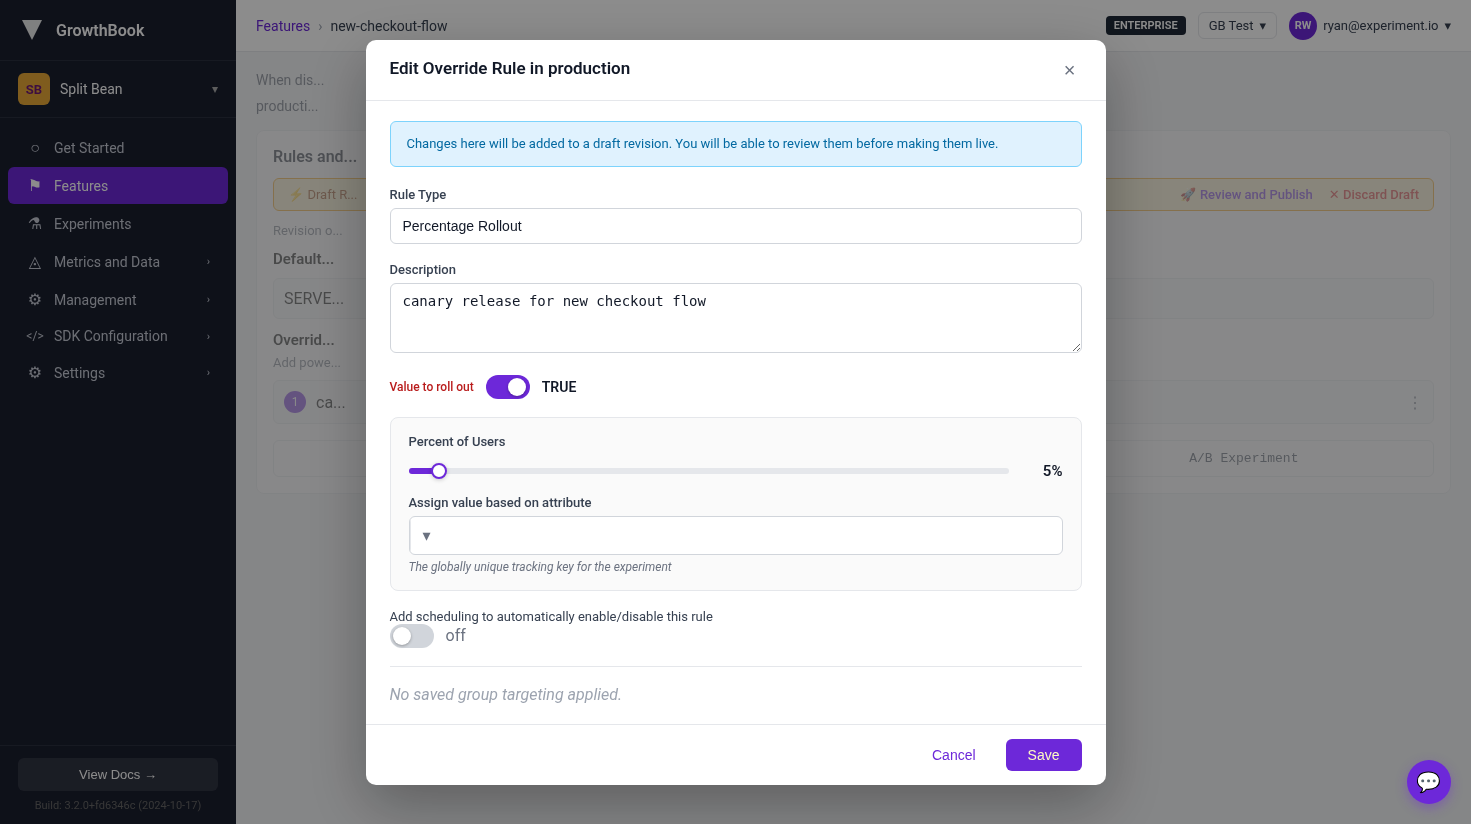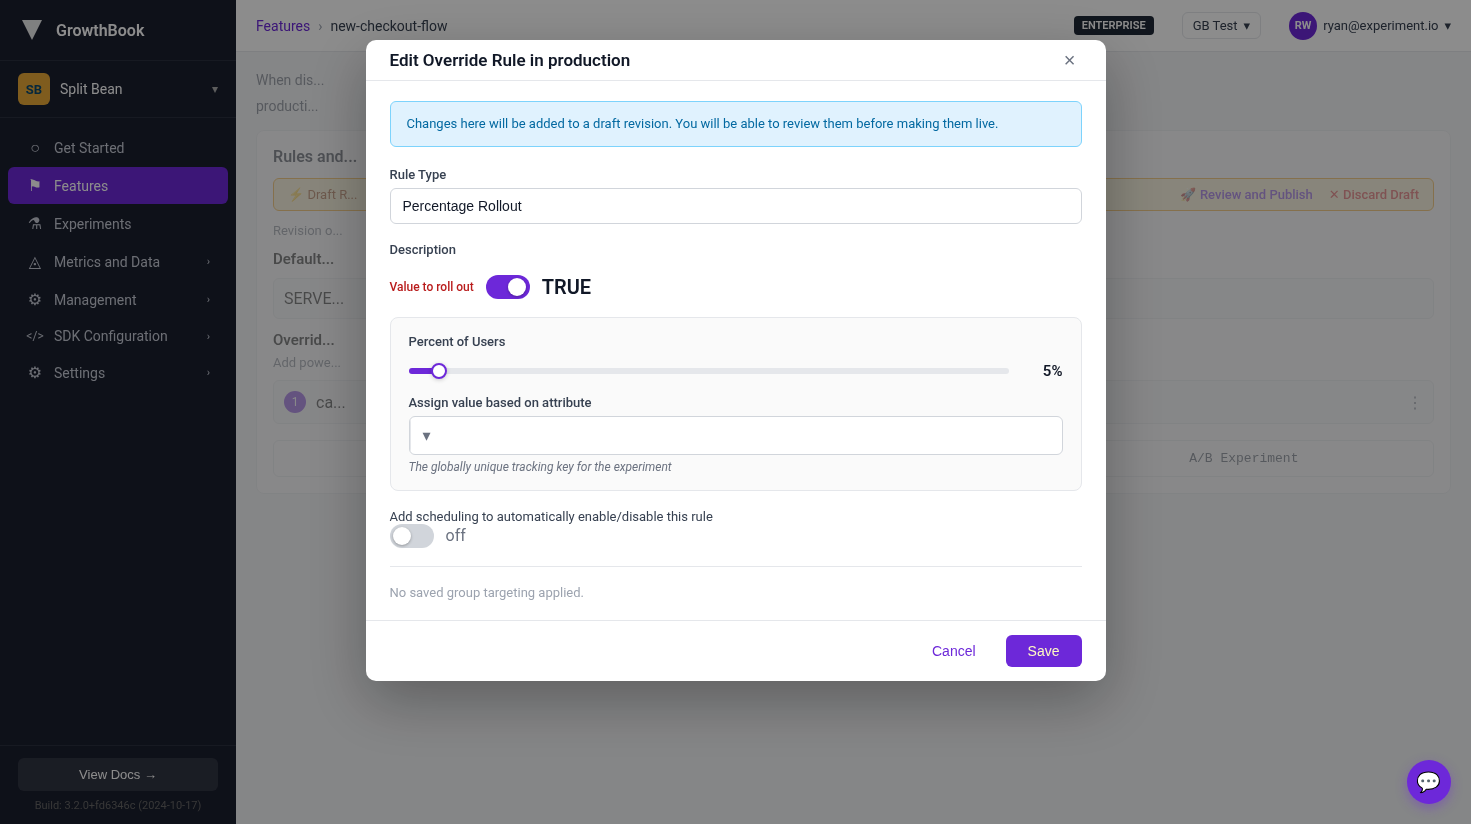"ENTERPRISE" .topbar-right { gap: 28px -> 12px }
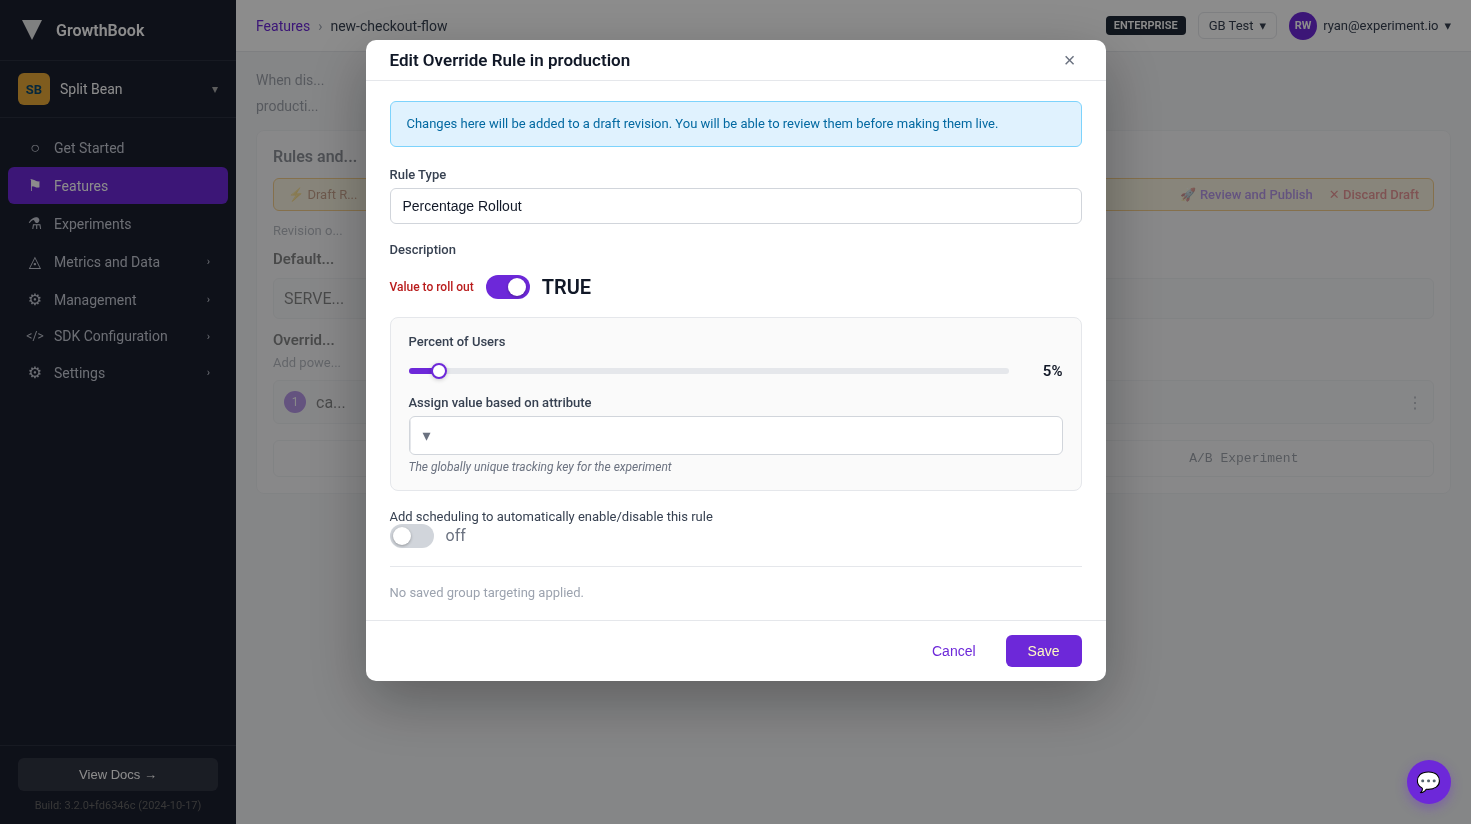"Edit Override Rule in production" .modal-header { align-items: center -> flex-start; padding: 8px 24px -> 18px 24px }
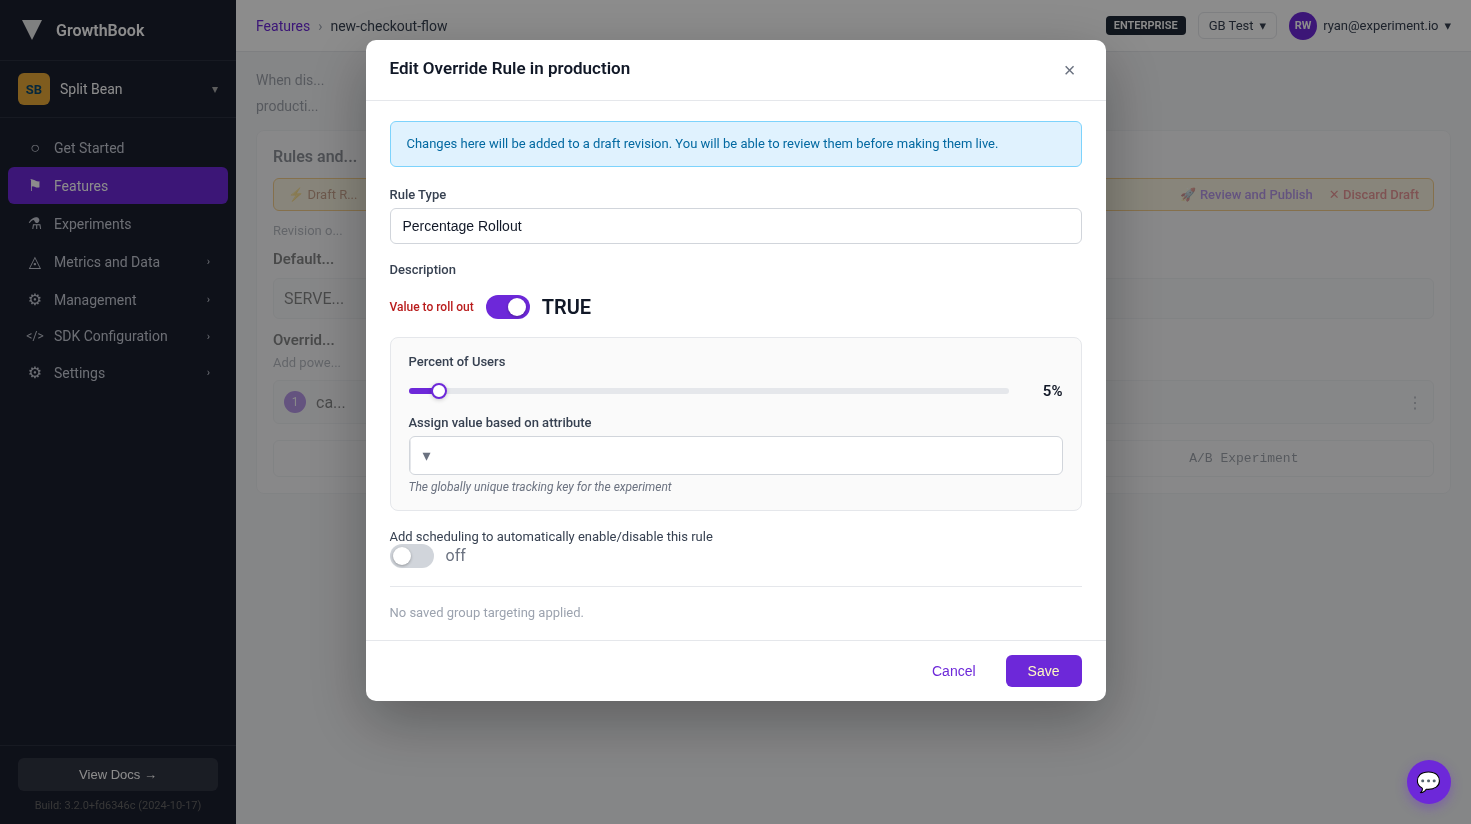"SB" .org-avatar { color: #0c4a6e -> #701a75 }
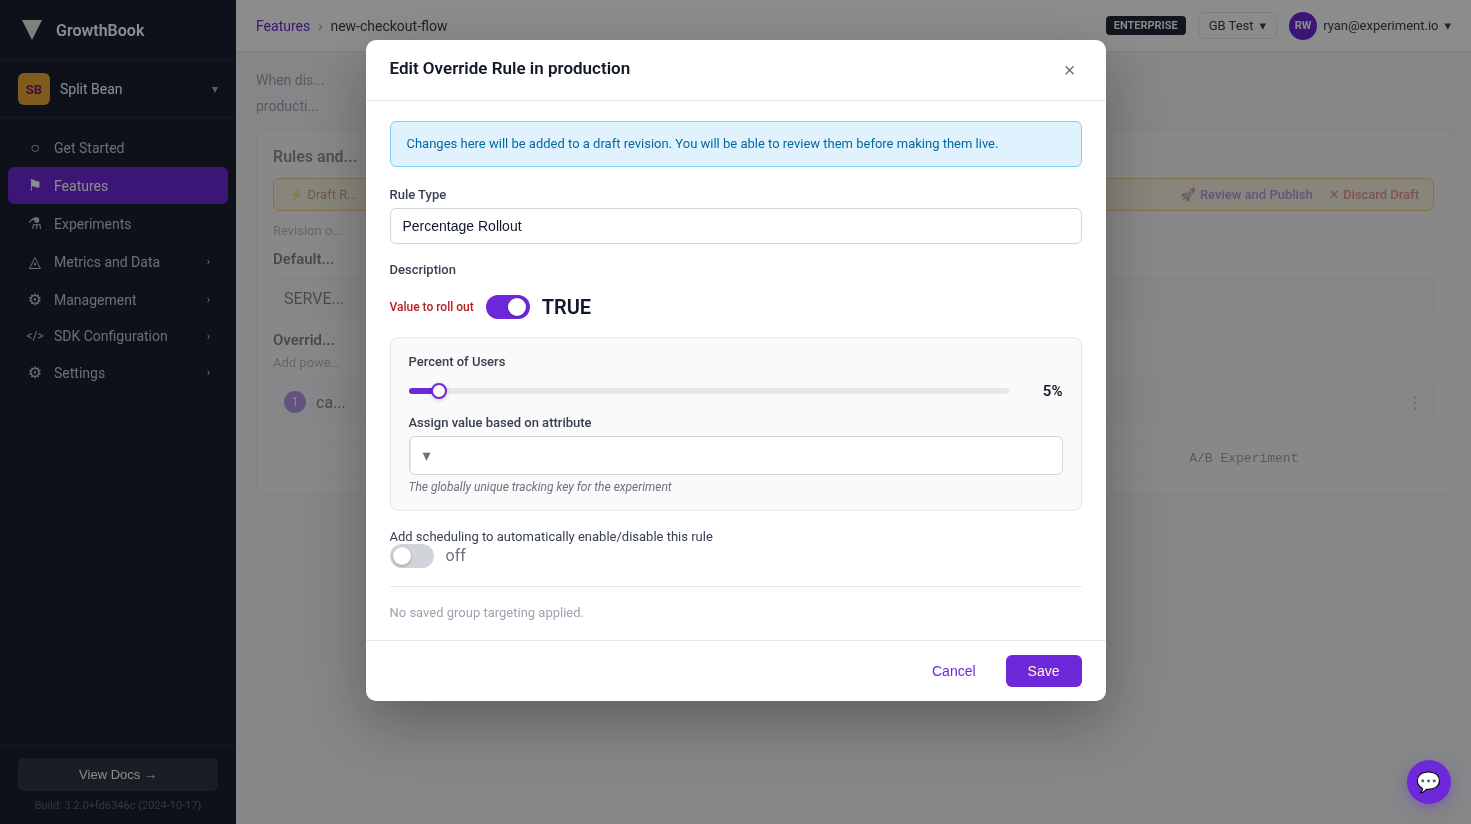"canary release for new checkout" textarea.form-control { html: none -> <textarea>canary release for new checkout flow</textarea> }
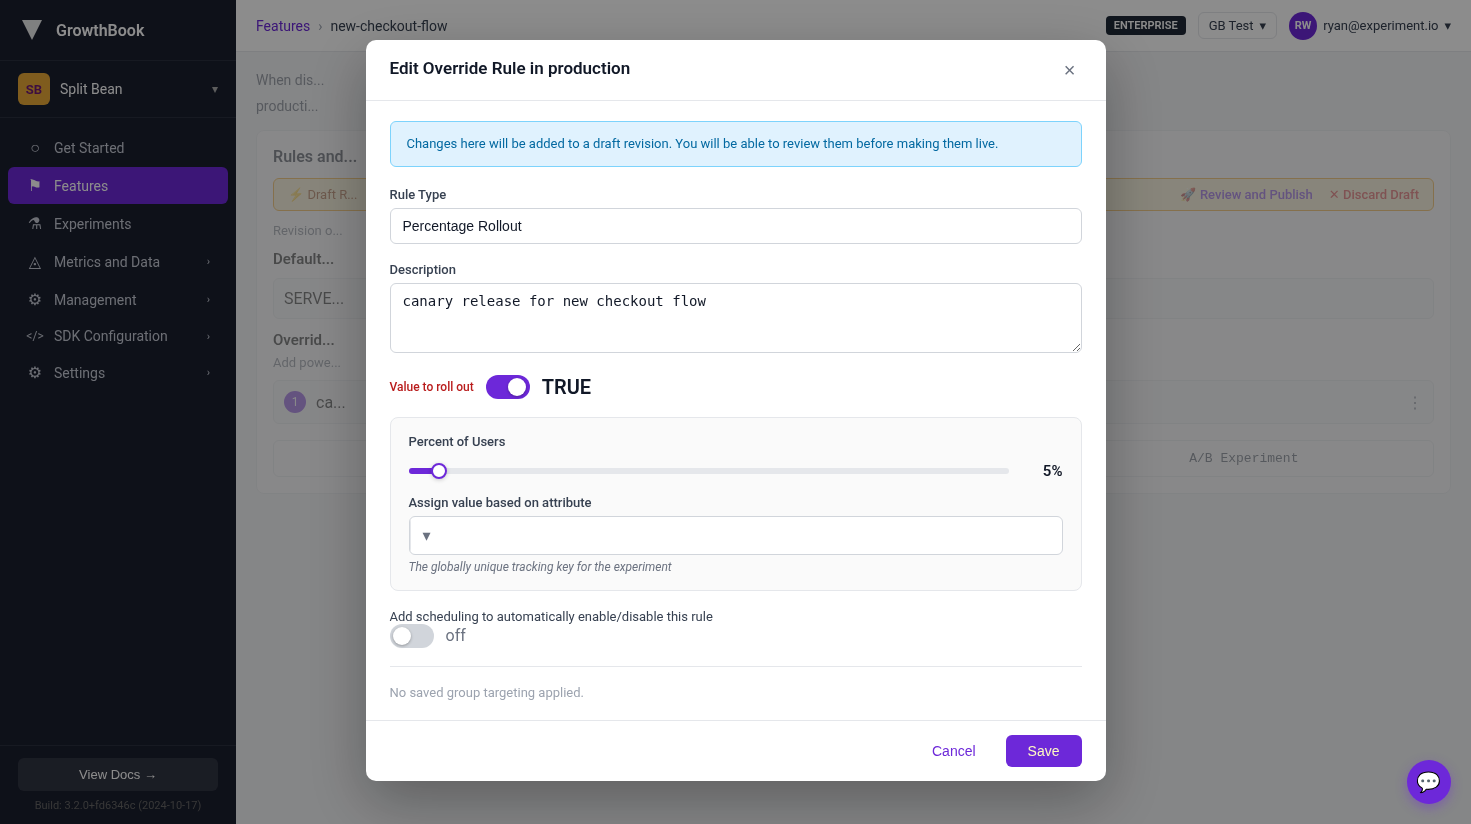"TRUE" .toggle-value { font-size: 20px -> 14px }
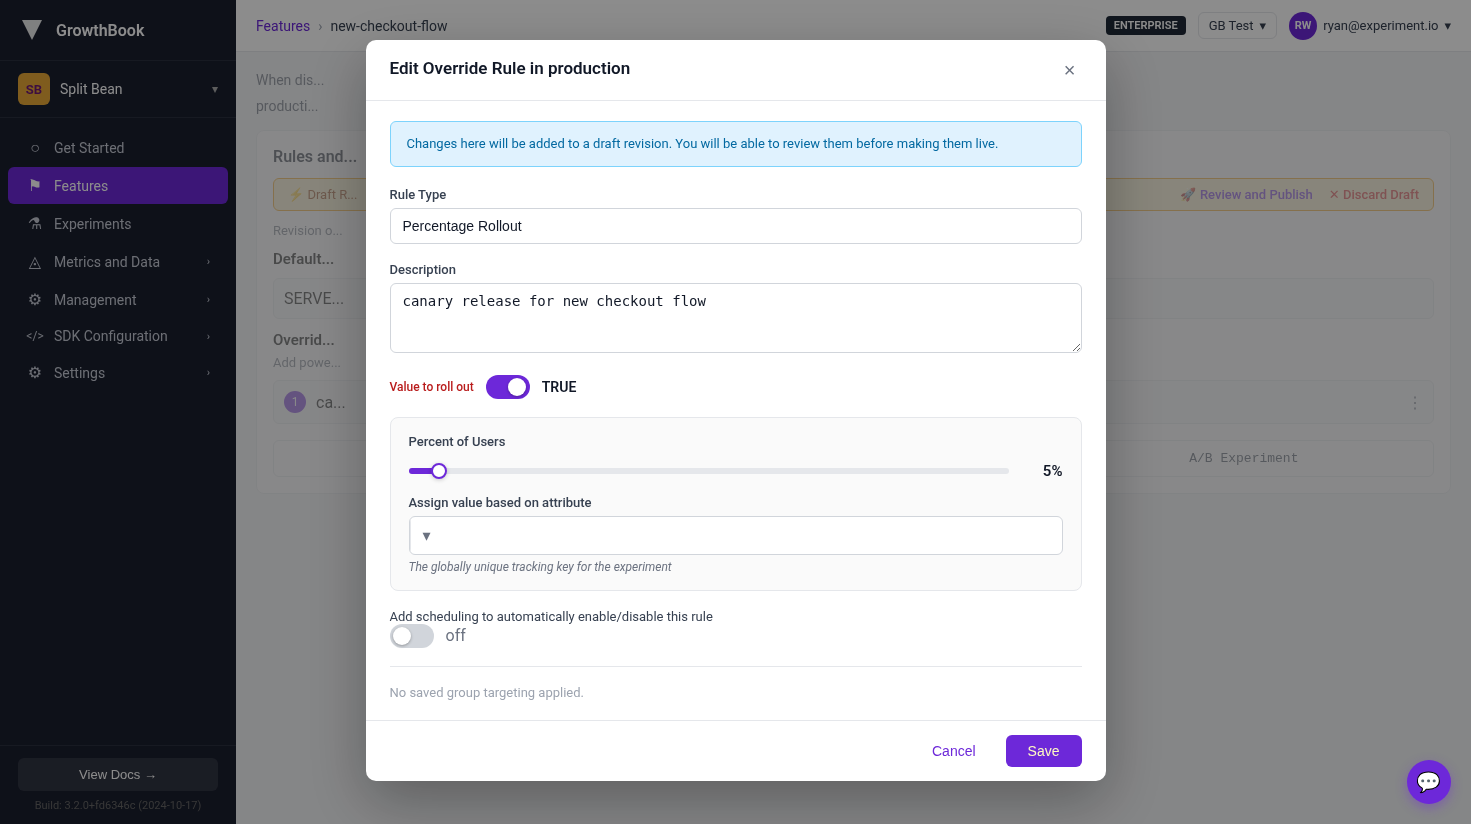"No saved group targeting applied." .saved-group-text { font-size: 13px -> 16px; font-style: none -> italic }
